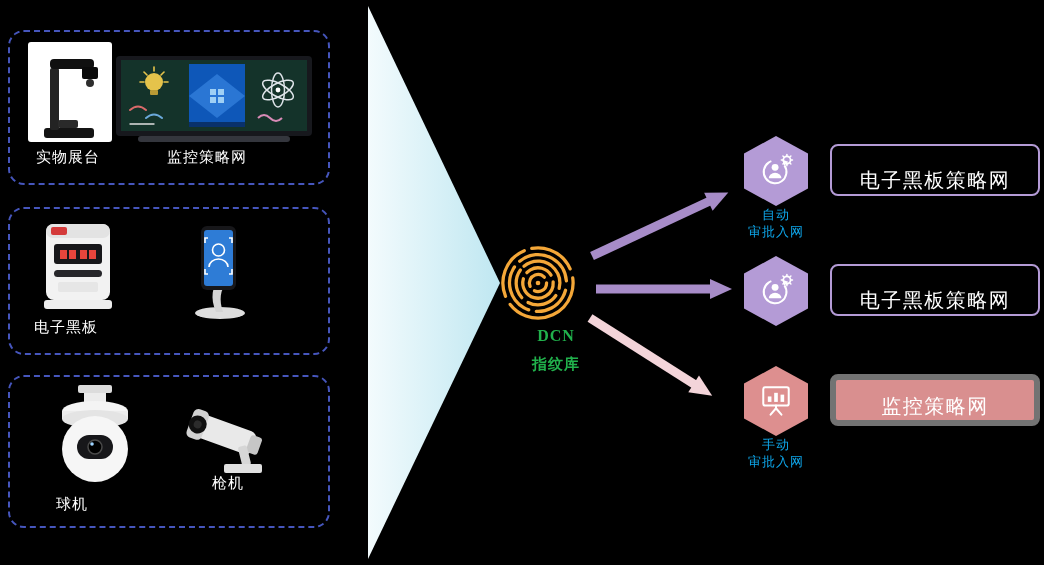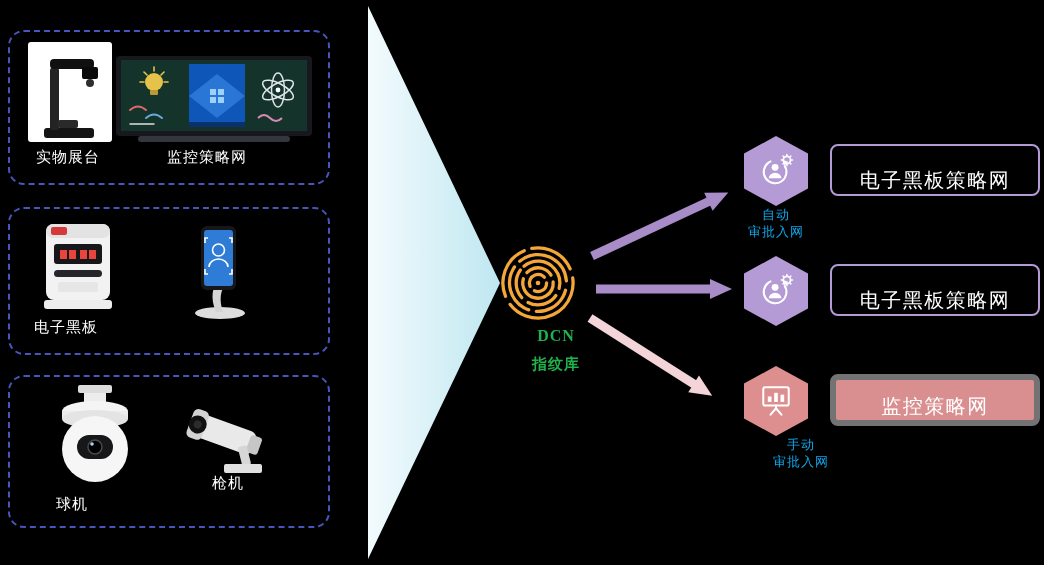"手动" div.caption { left: 746px -> 721px }
